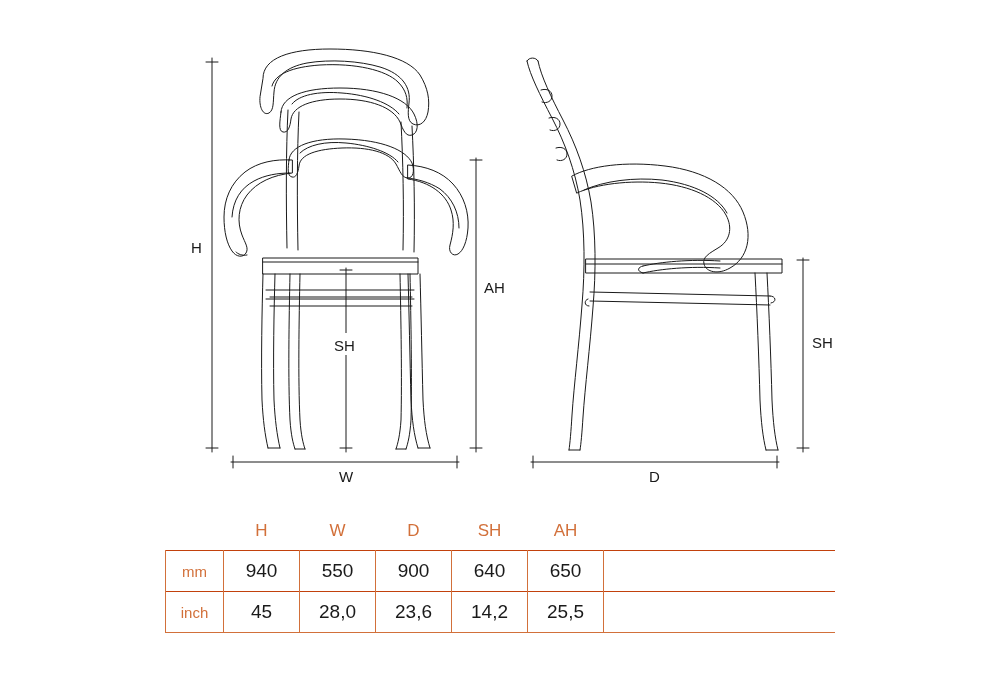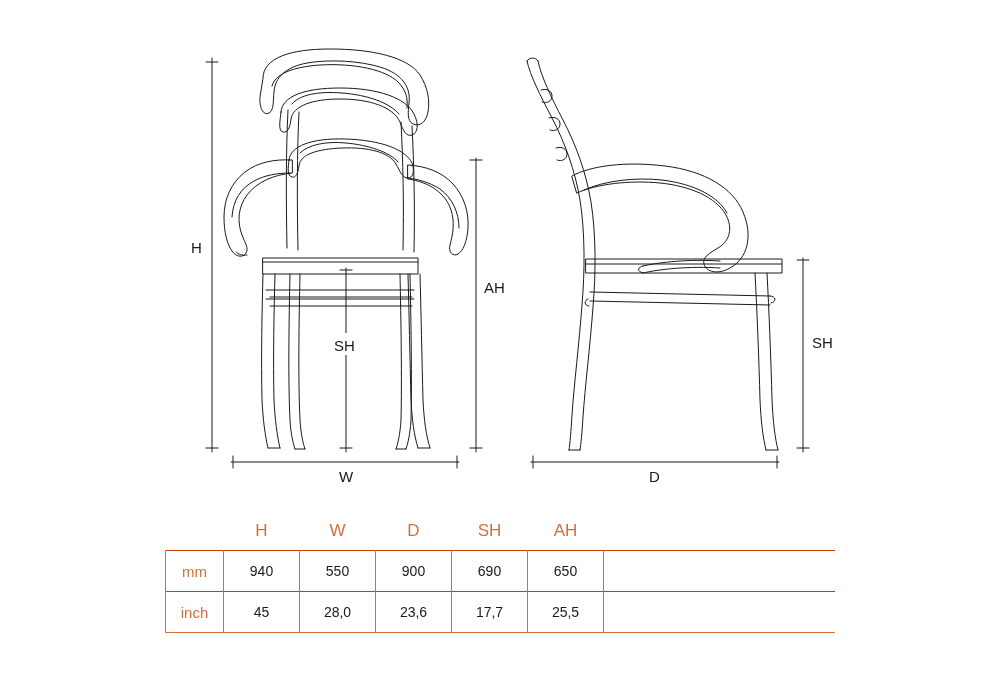"940" table.spec th, table.spec td { font-size: 14px -> 19px }
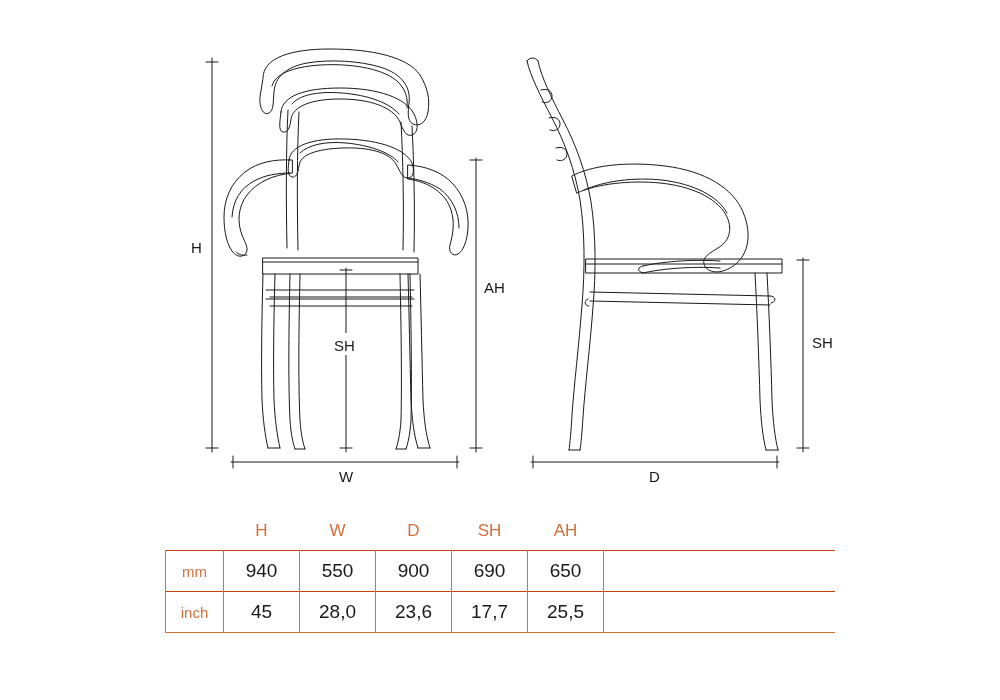"690" td { text: 690 -> 640 }
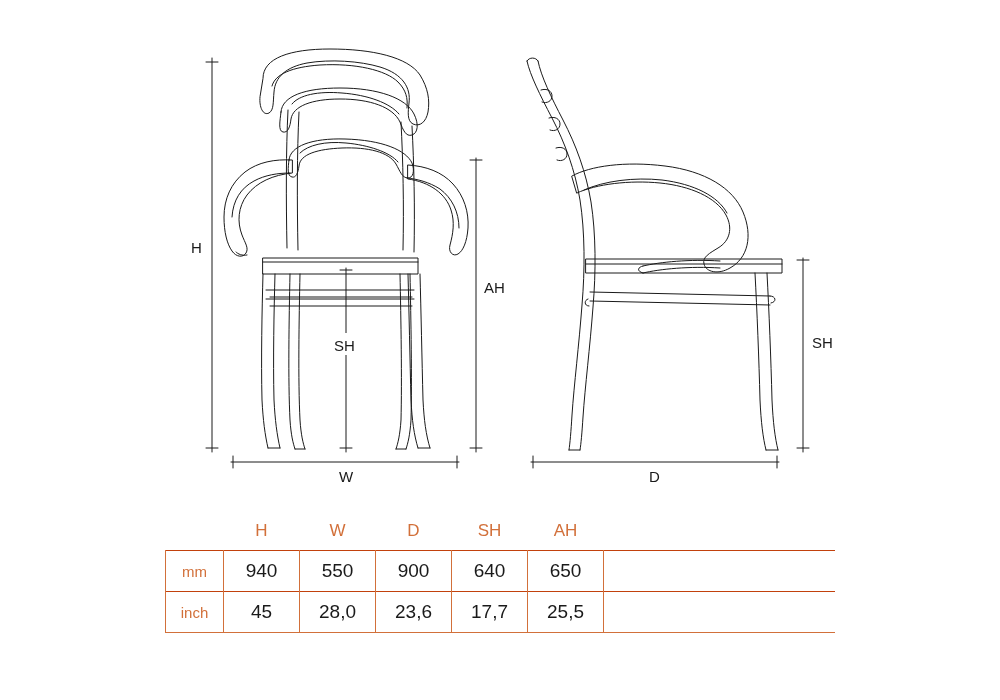"17,7" td { text: 17,7 -> 14,2 }
